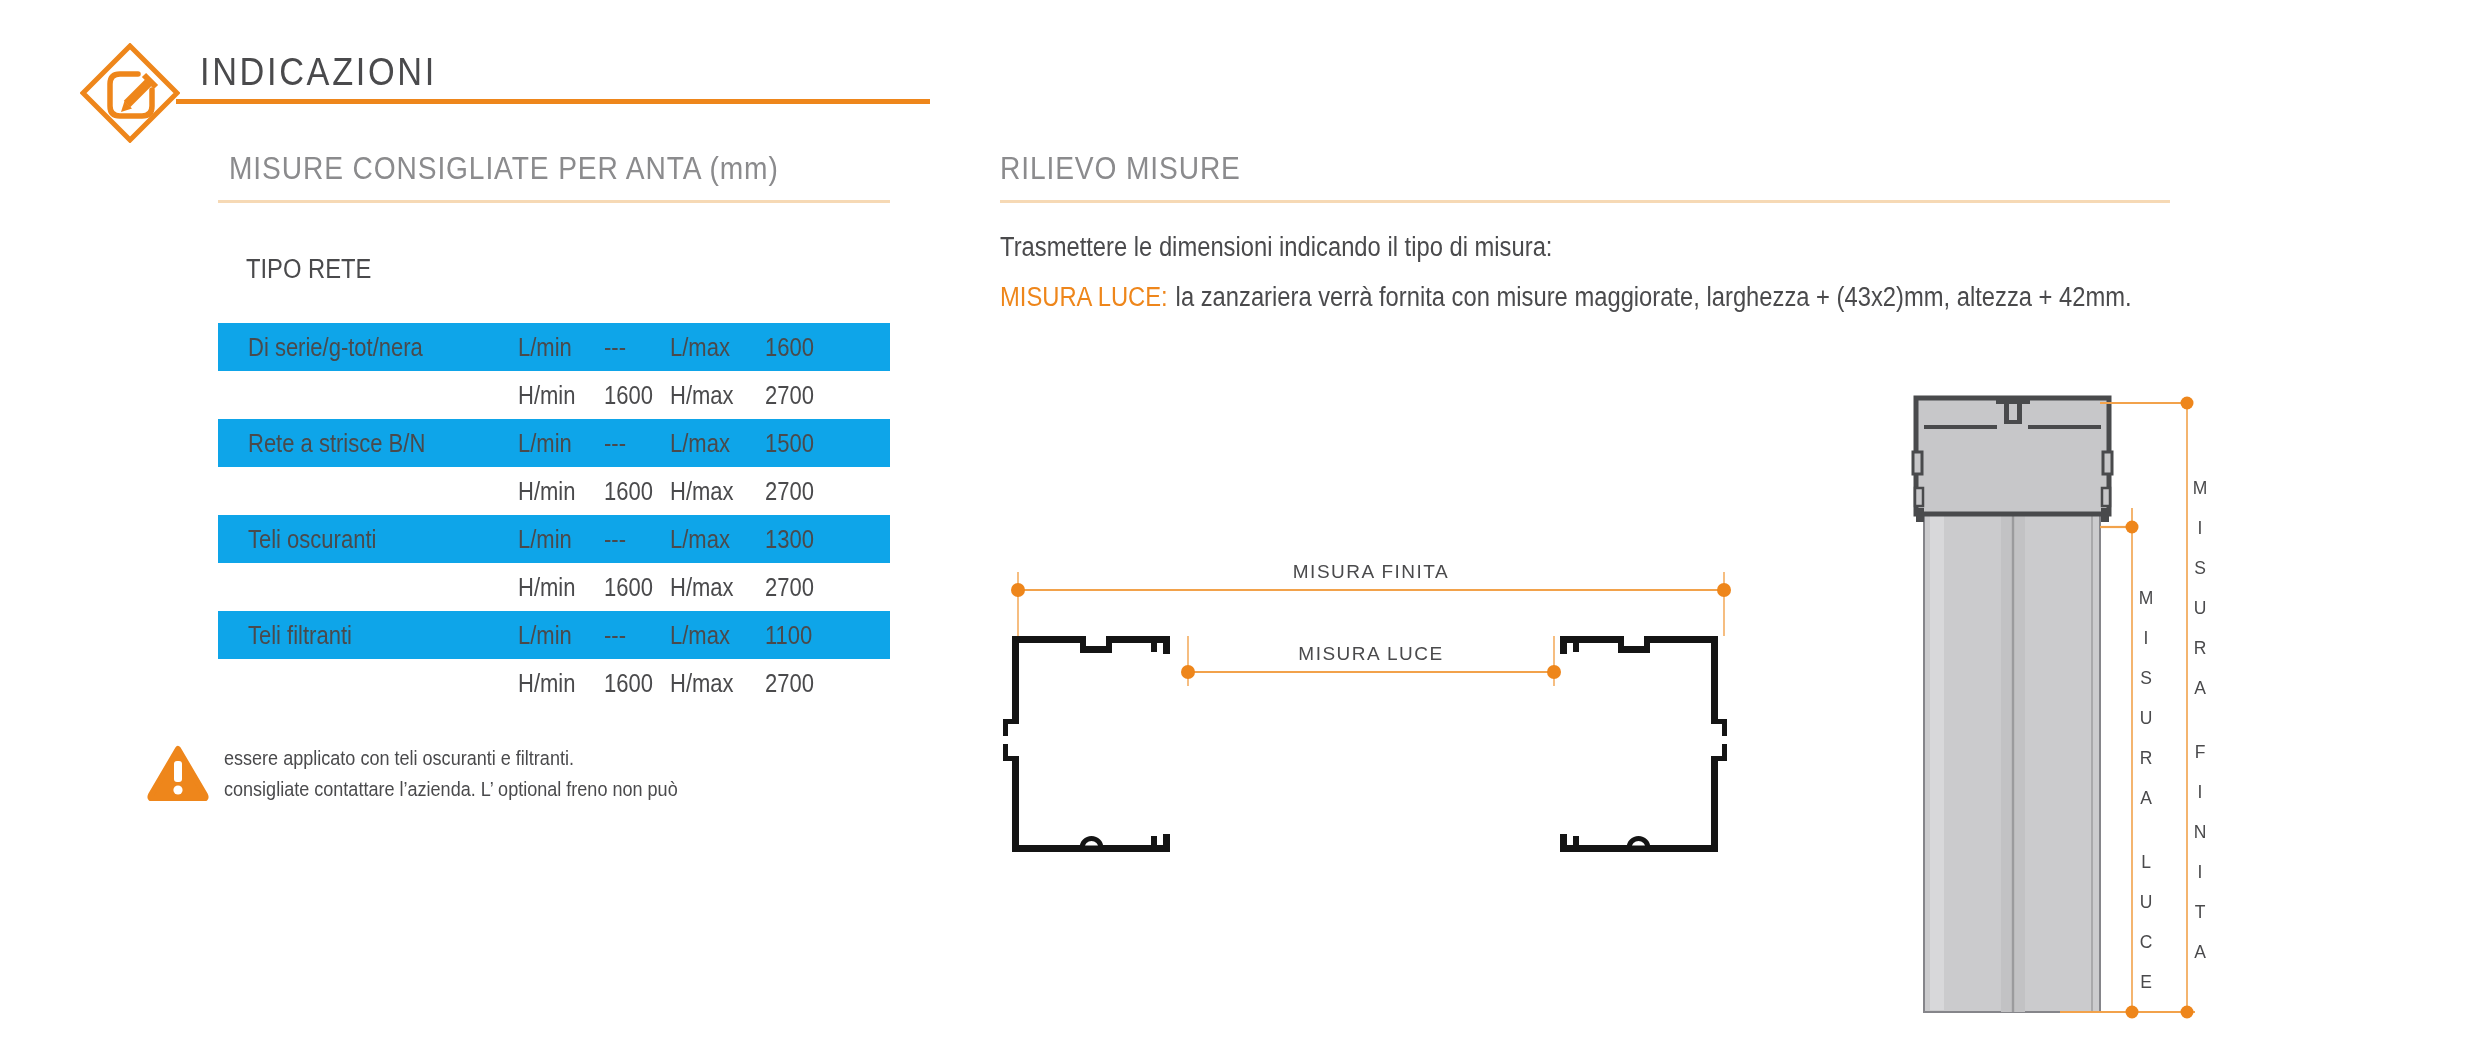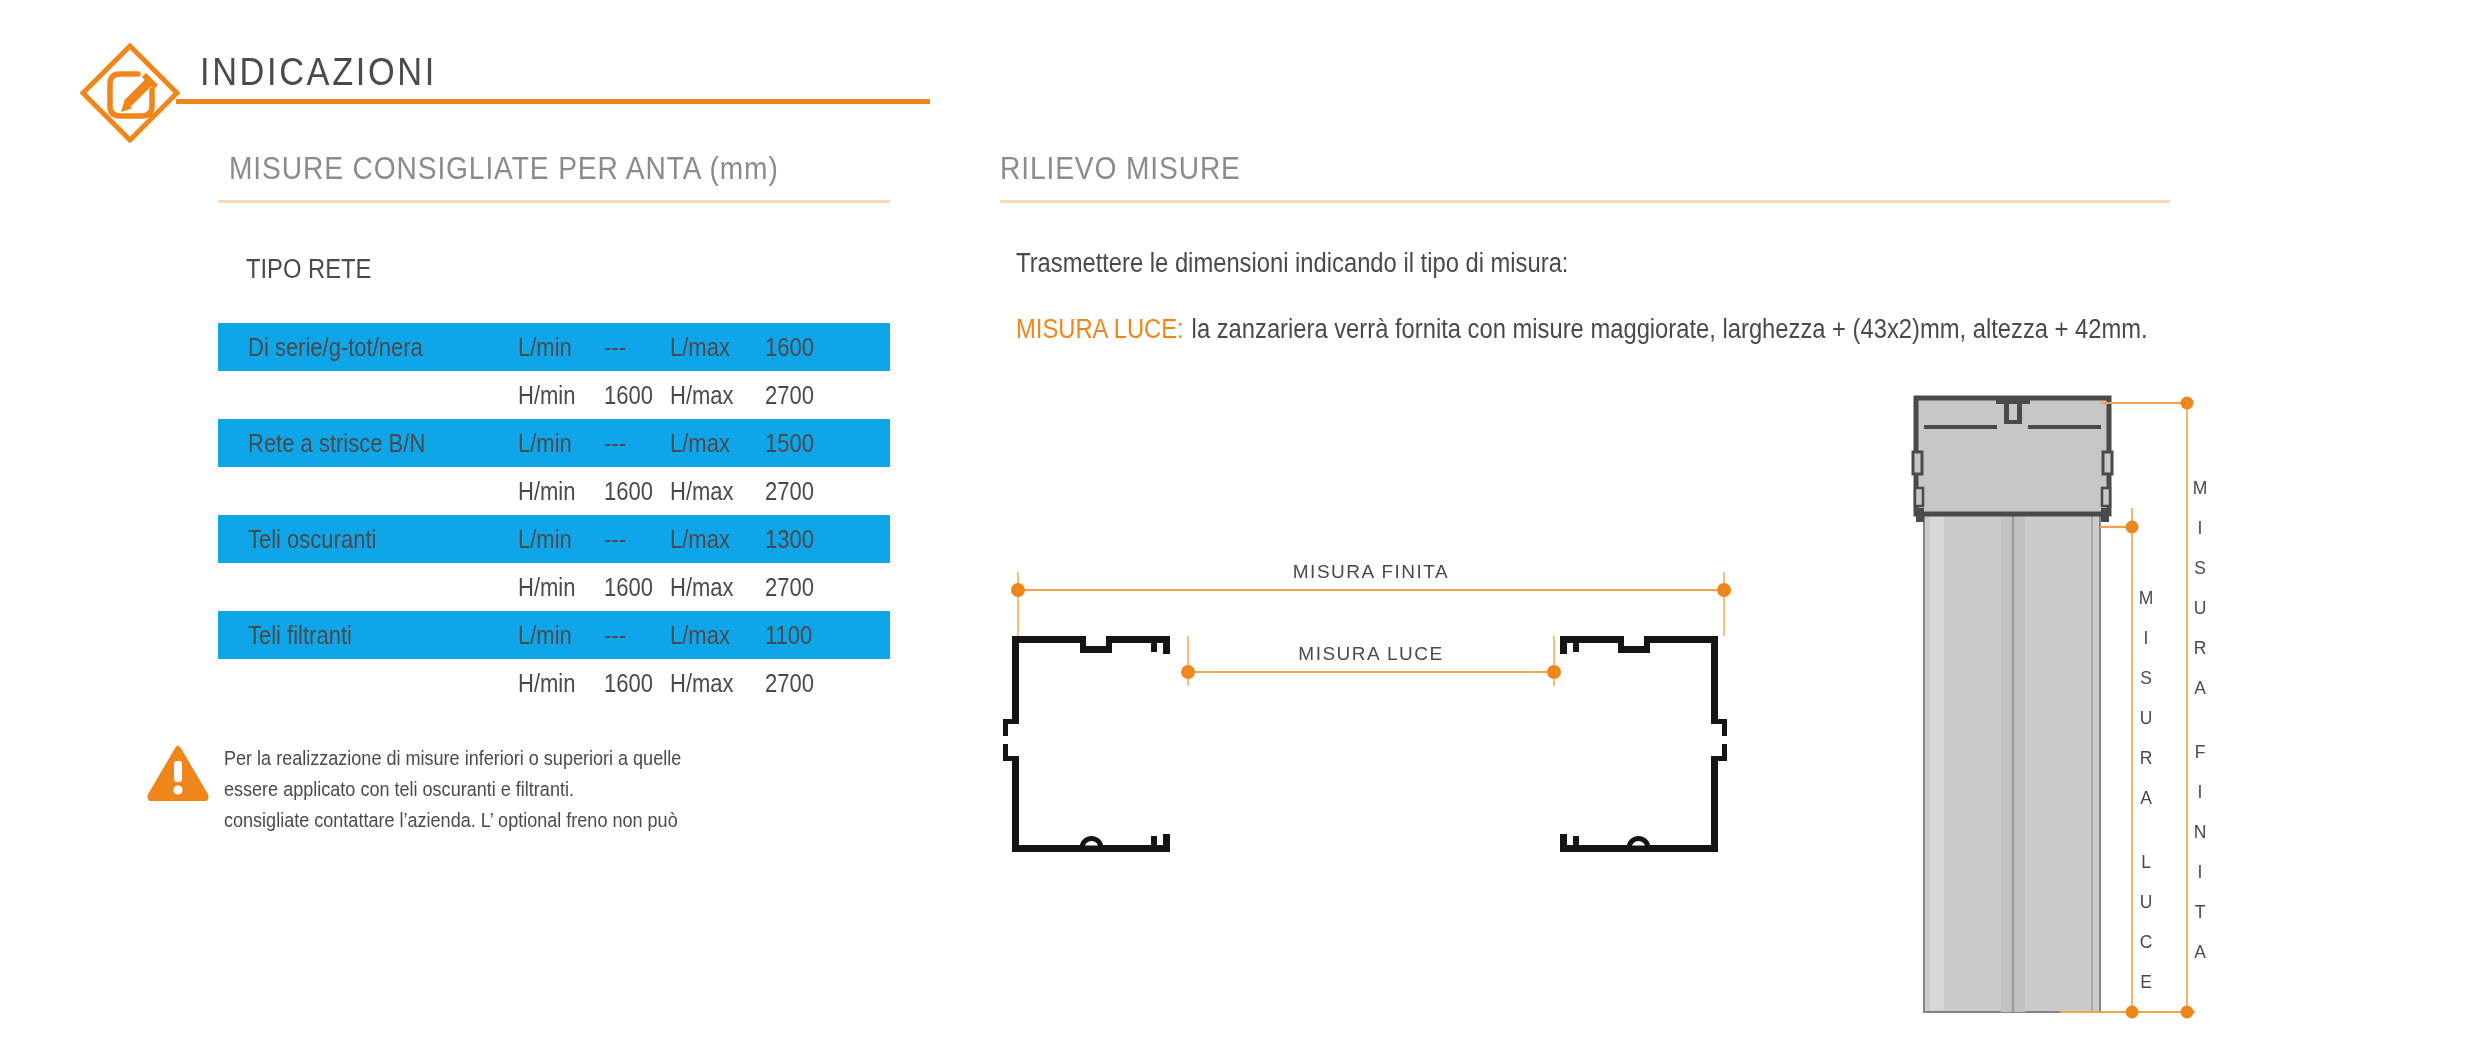"Trasmettere le dimensioni indicando il" .right-text p { margin: 16px -> 0 }
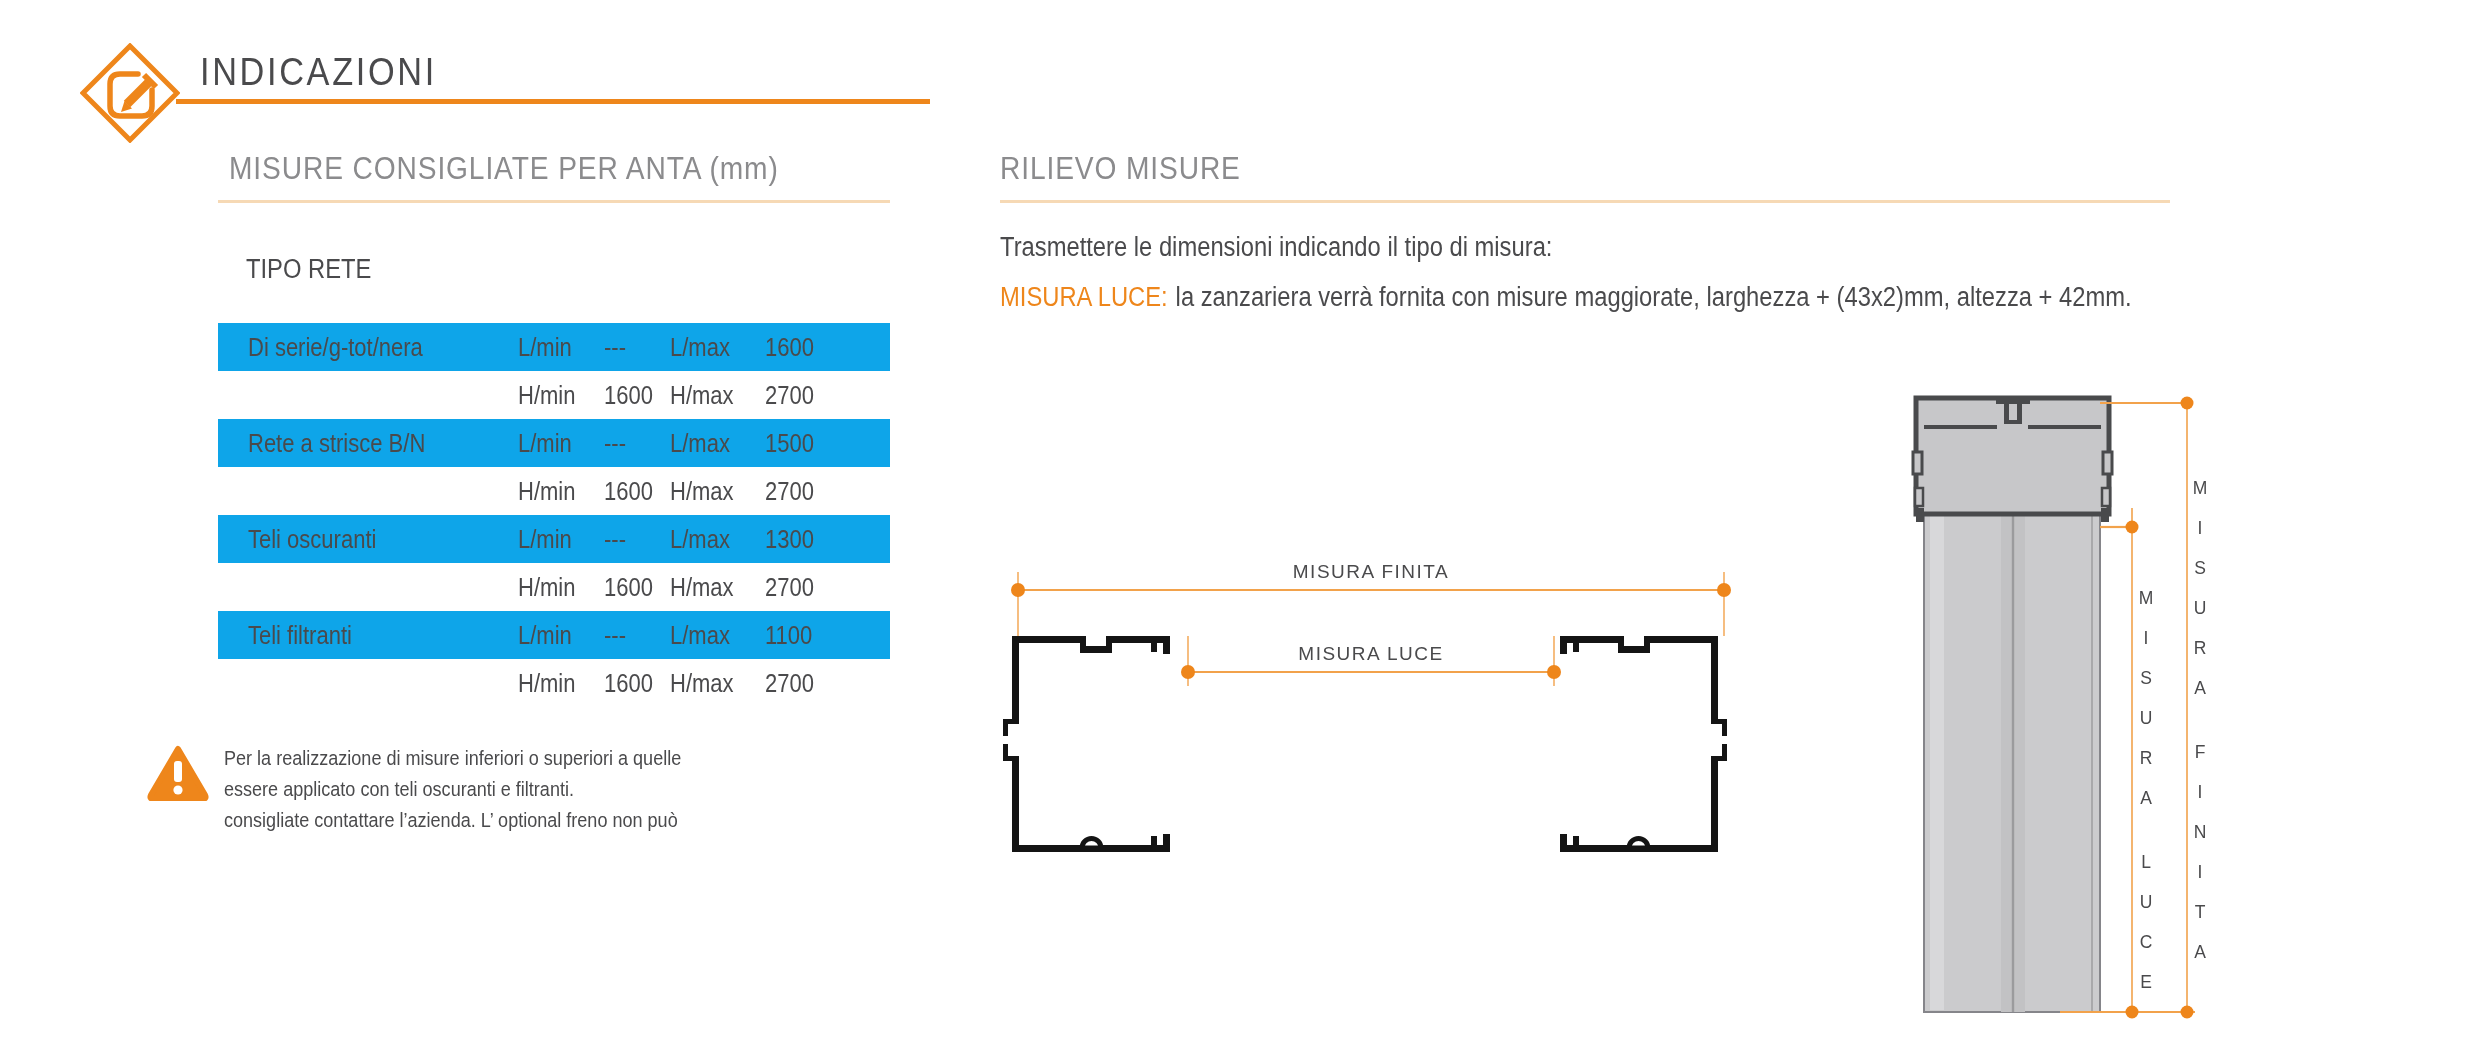"Per la realizzazione di misure" span { html: <span> <span>Per la realizzazione di misure inferiori o superiori a quelle</span> </span> -> none }
